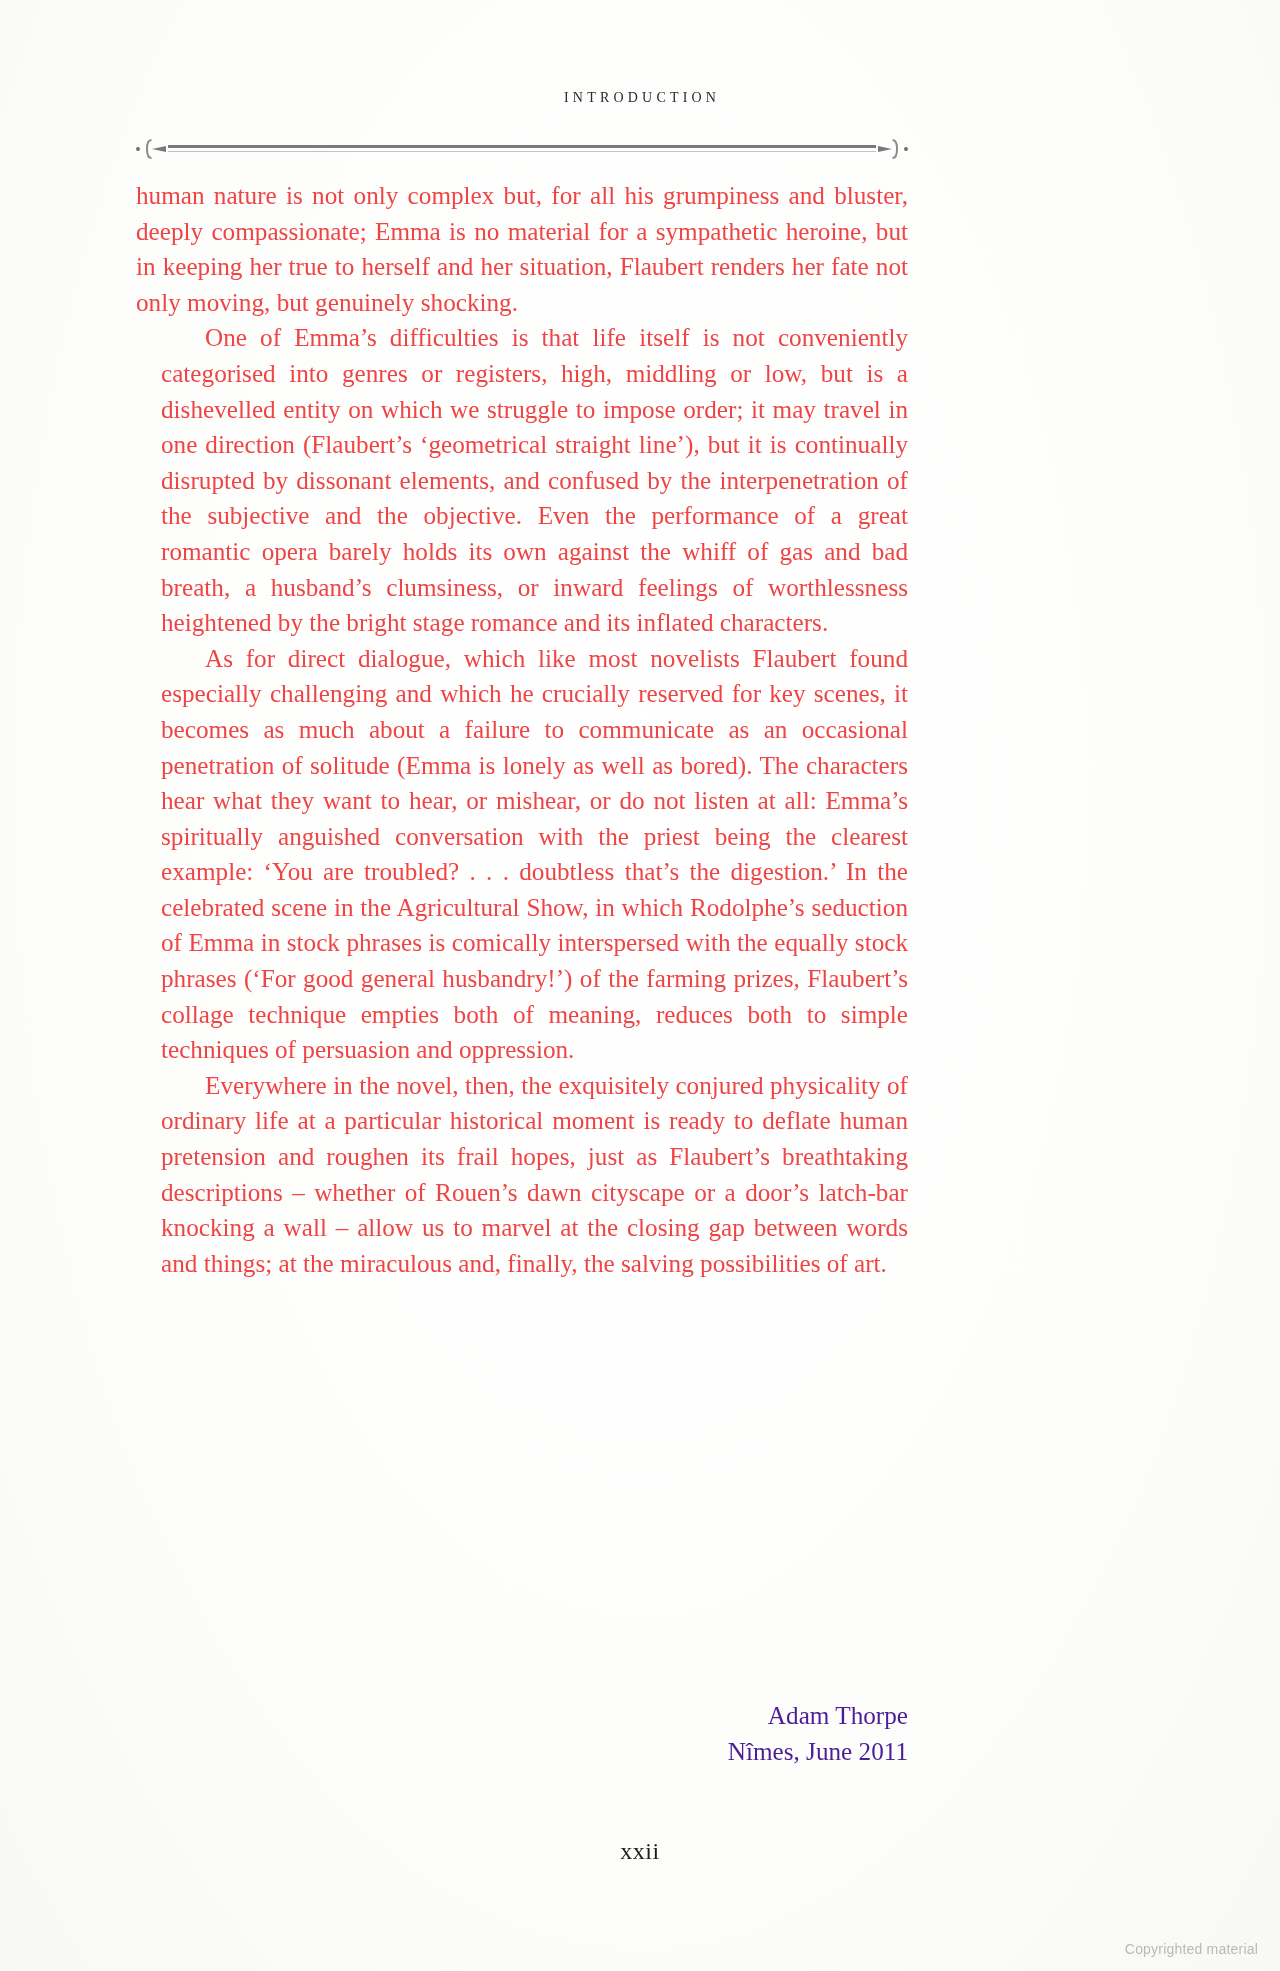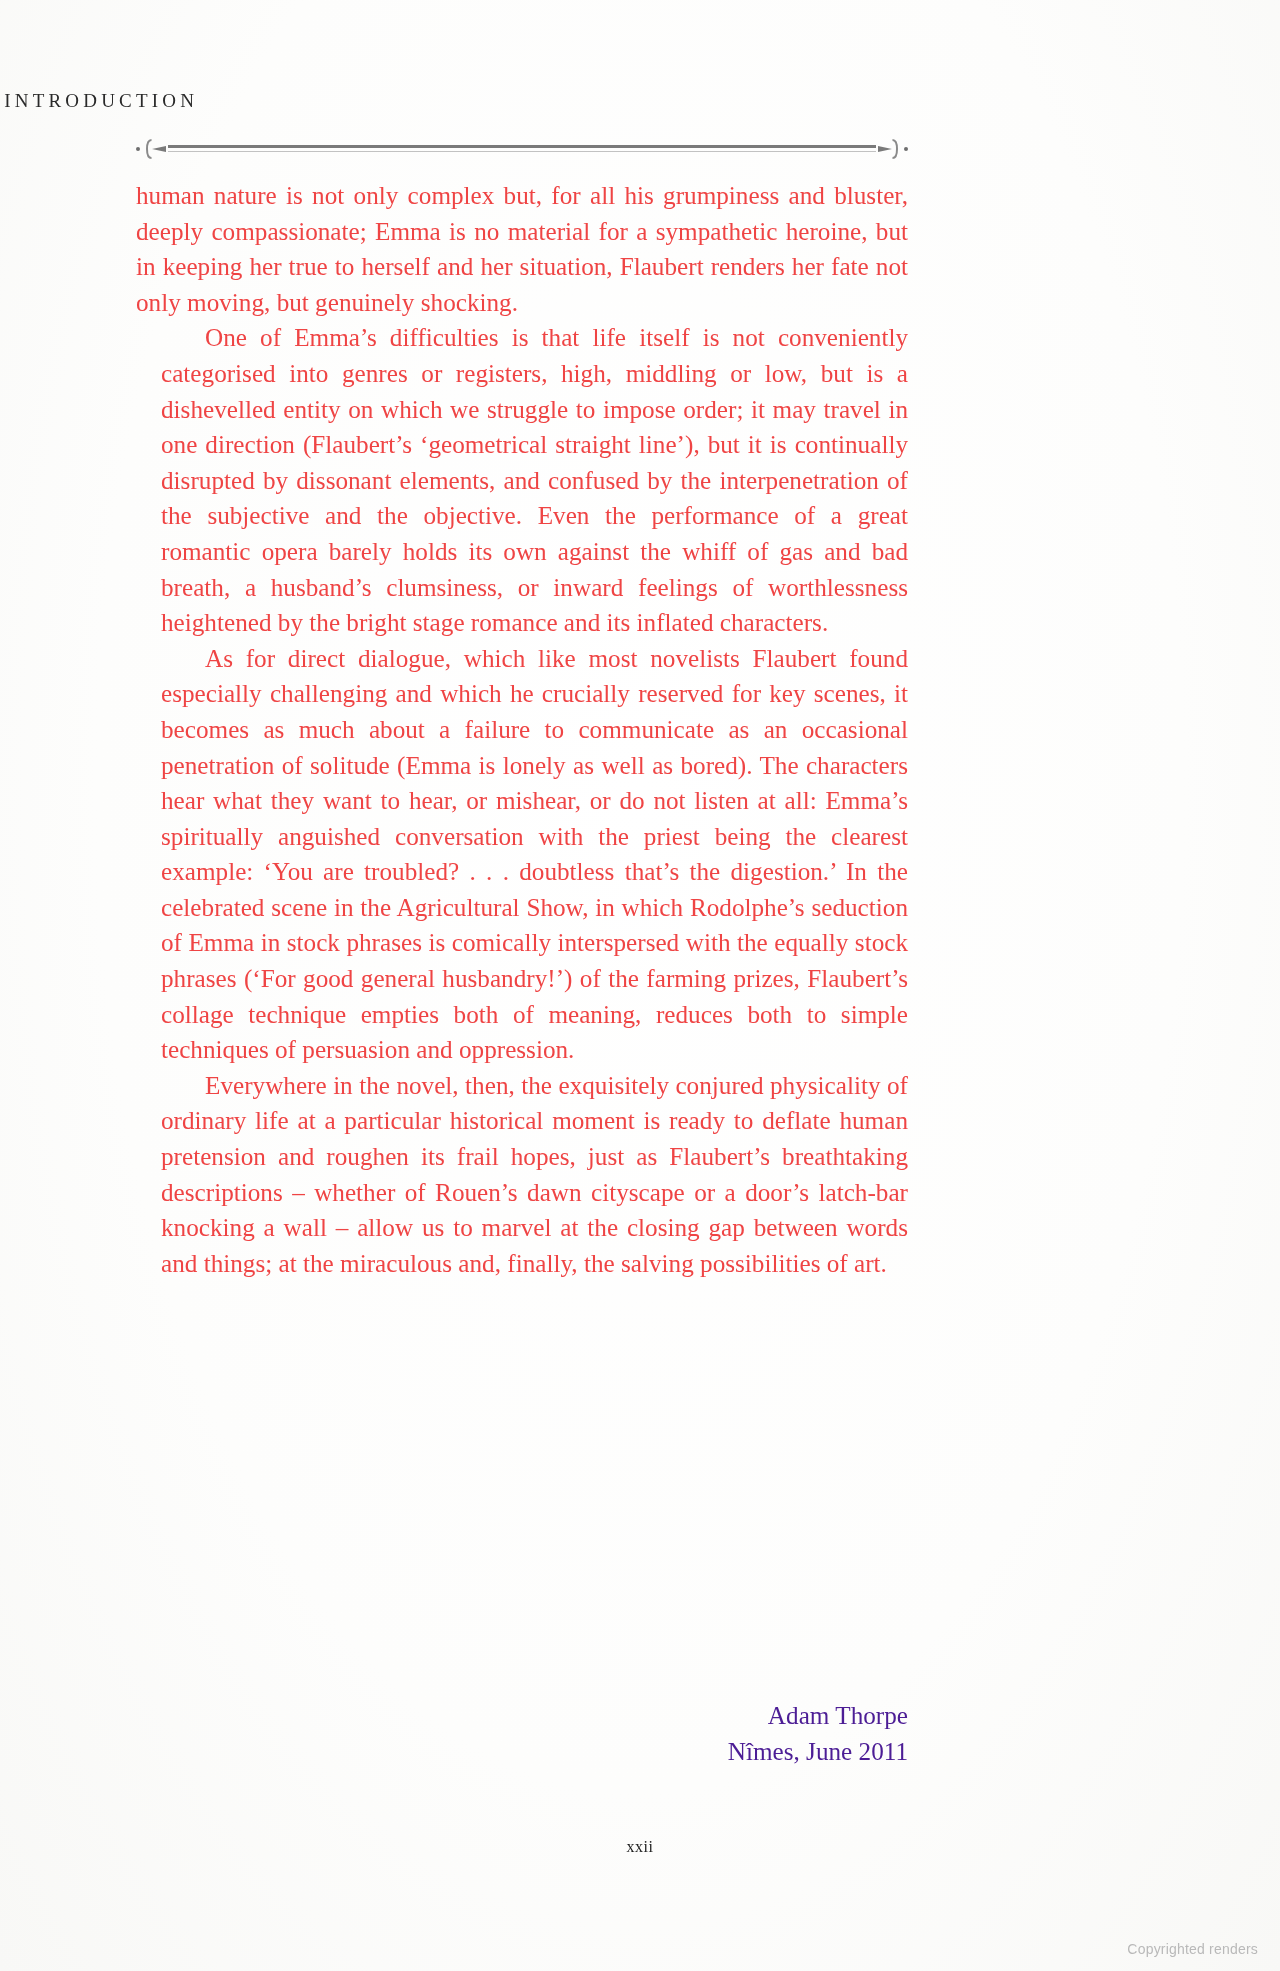"INTRODUCTION" .running-head { font-size: 19px -> 14px; text-align: none -> center }
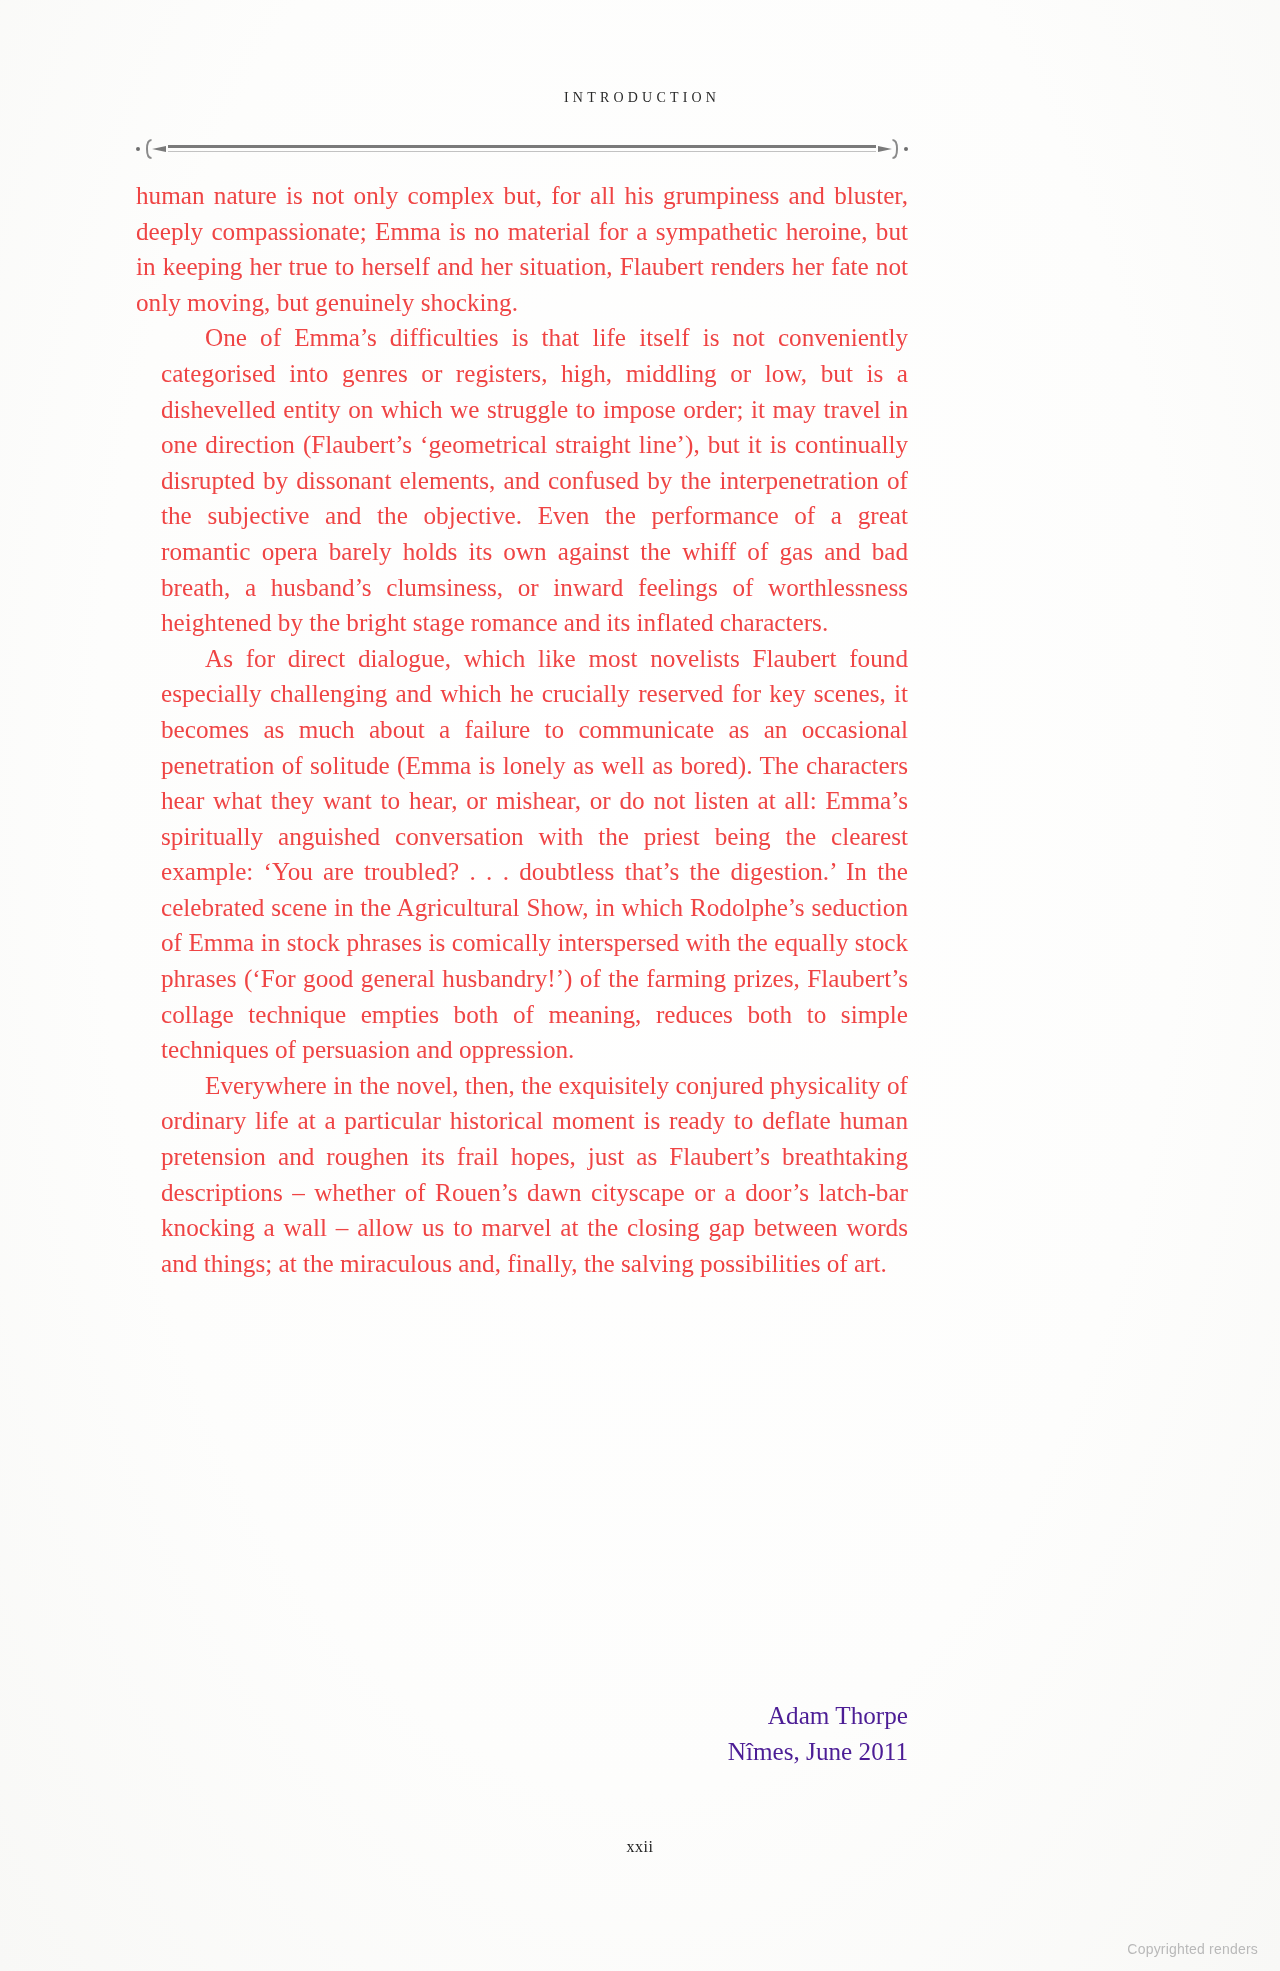"xxii" .folio { font-size: 16px -> 24px }
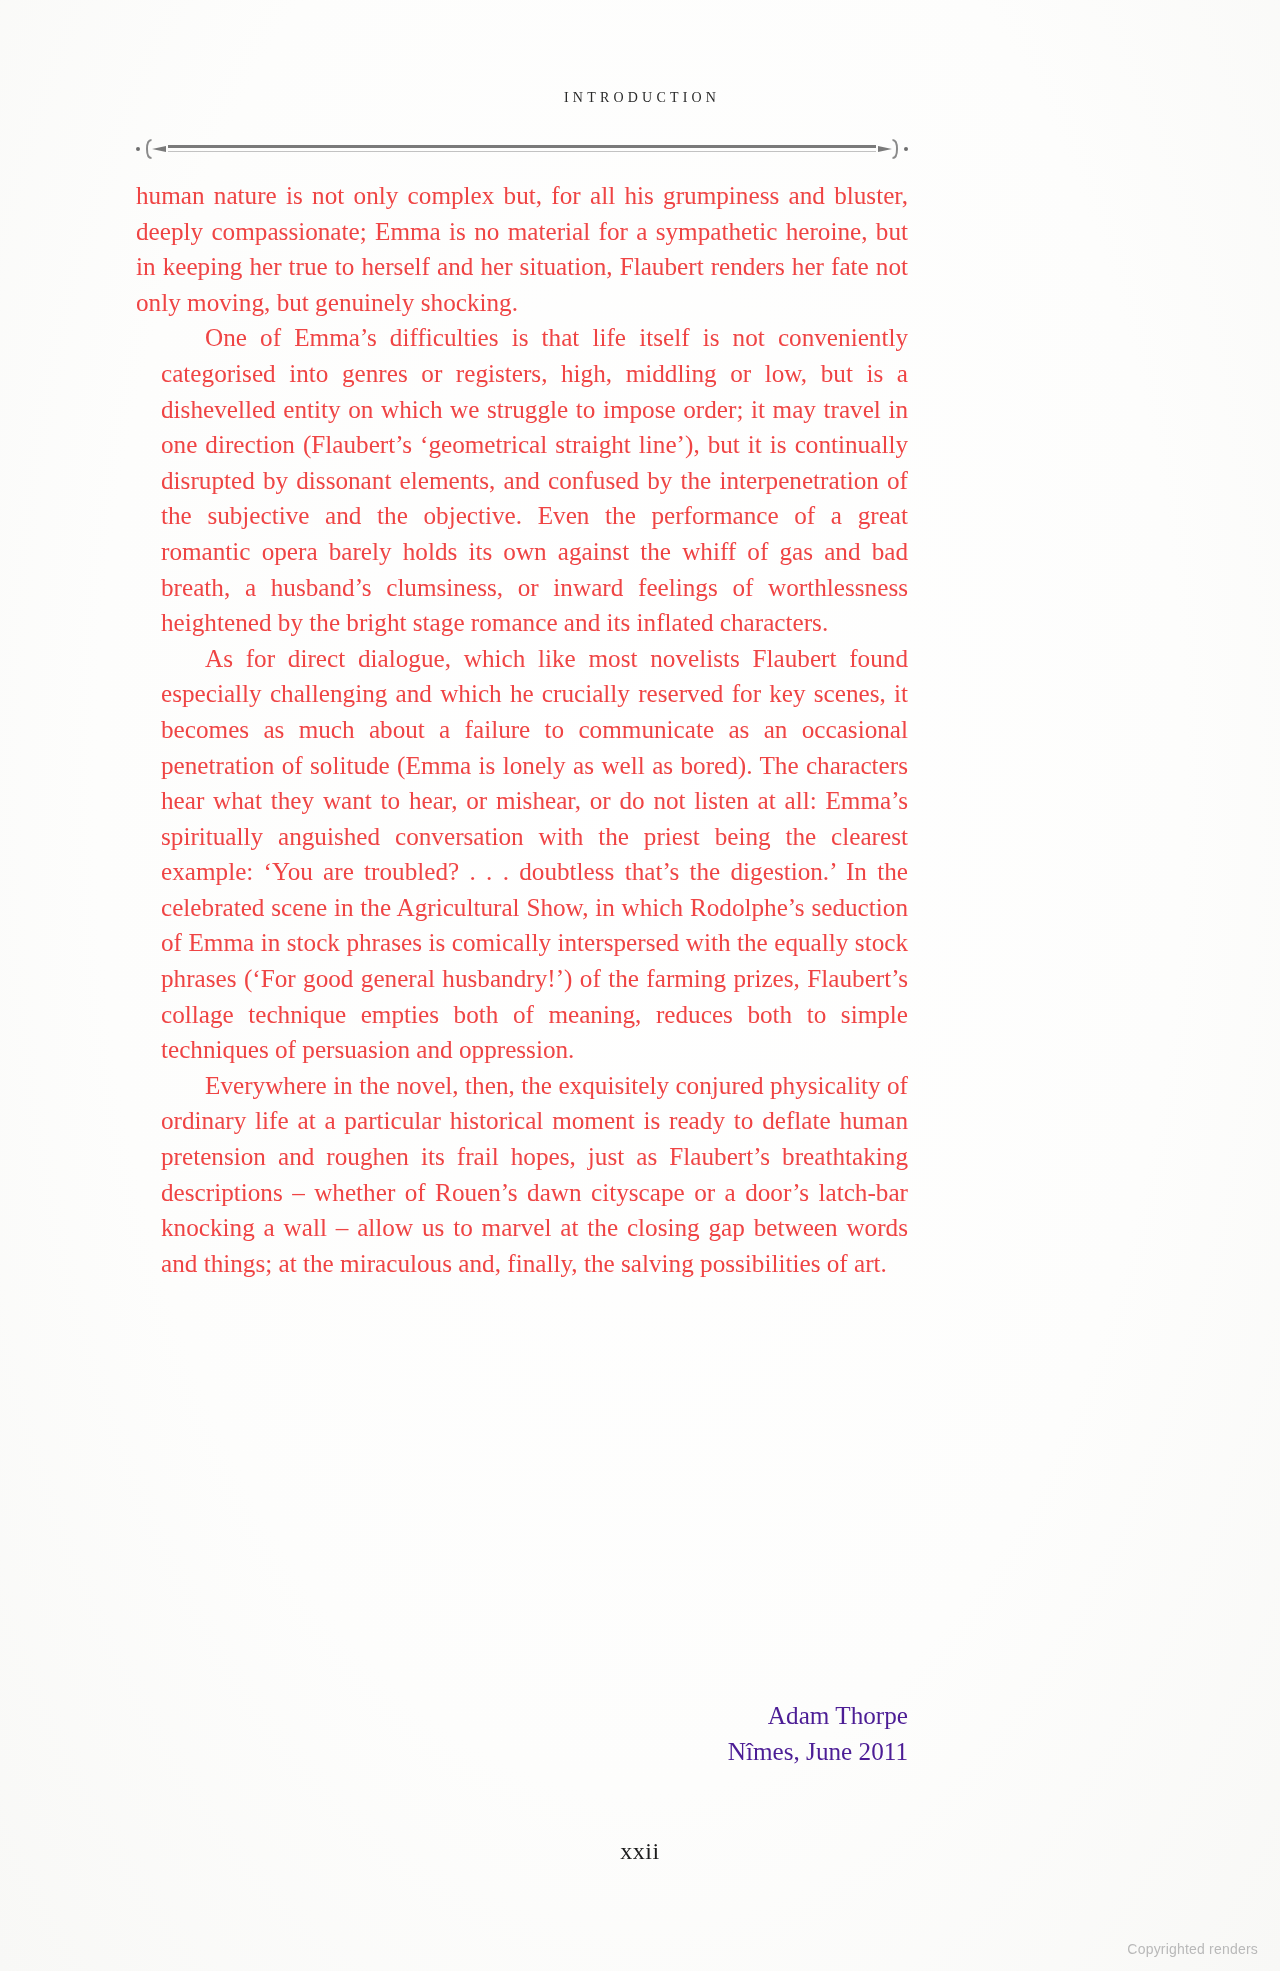"Copyrighted renders" div.watermark { text: renders -> material }
